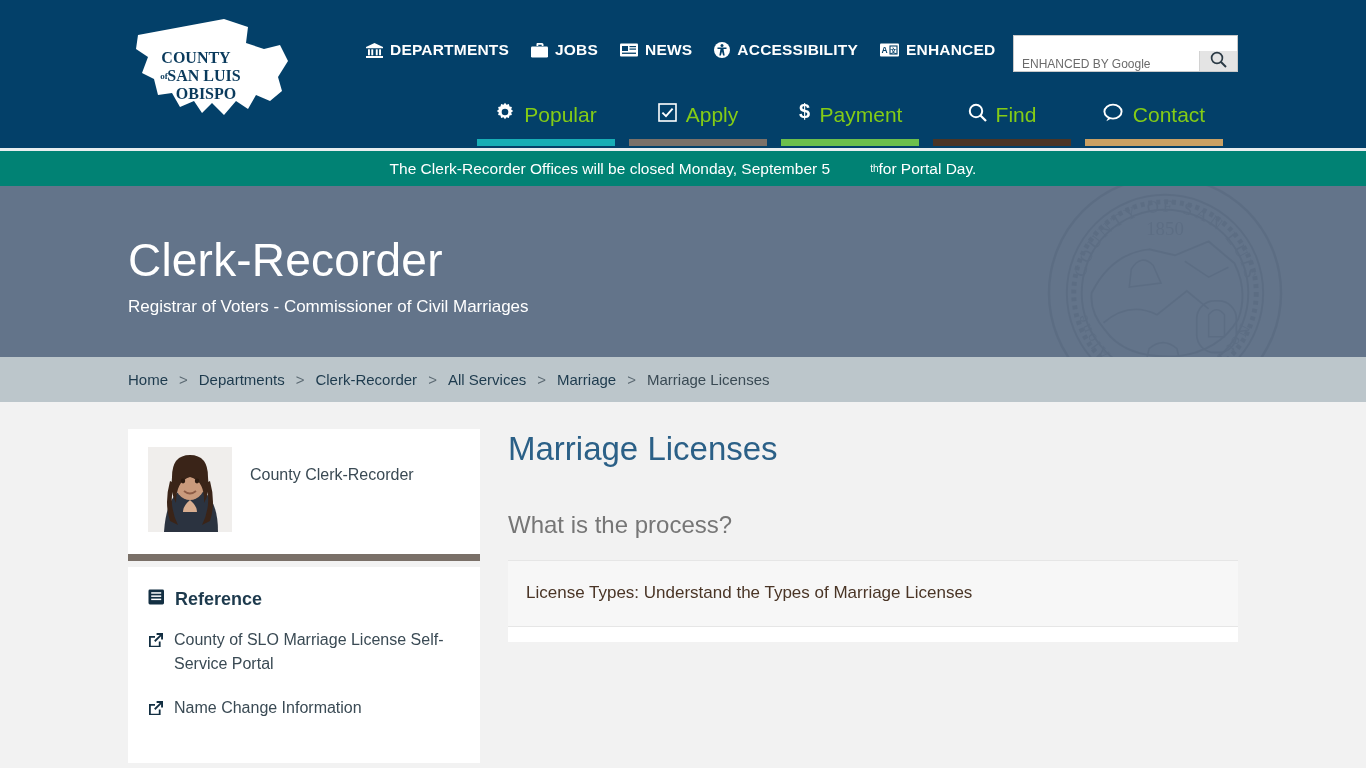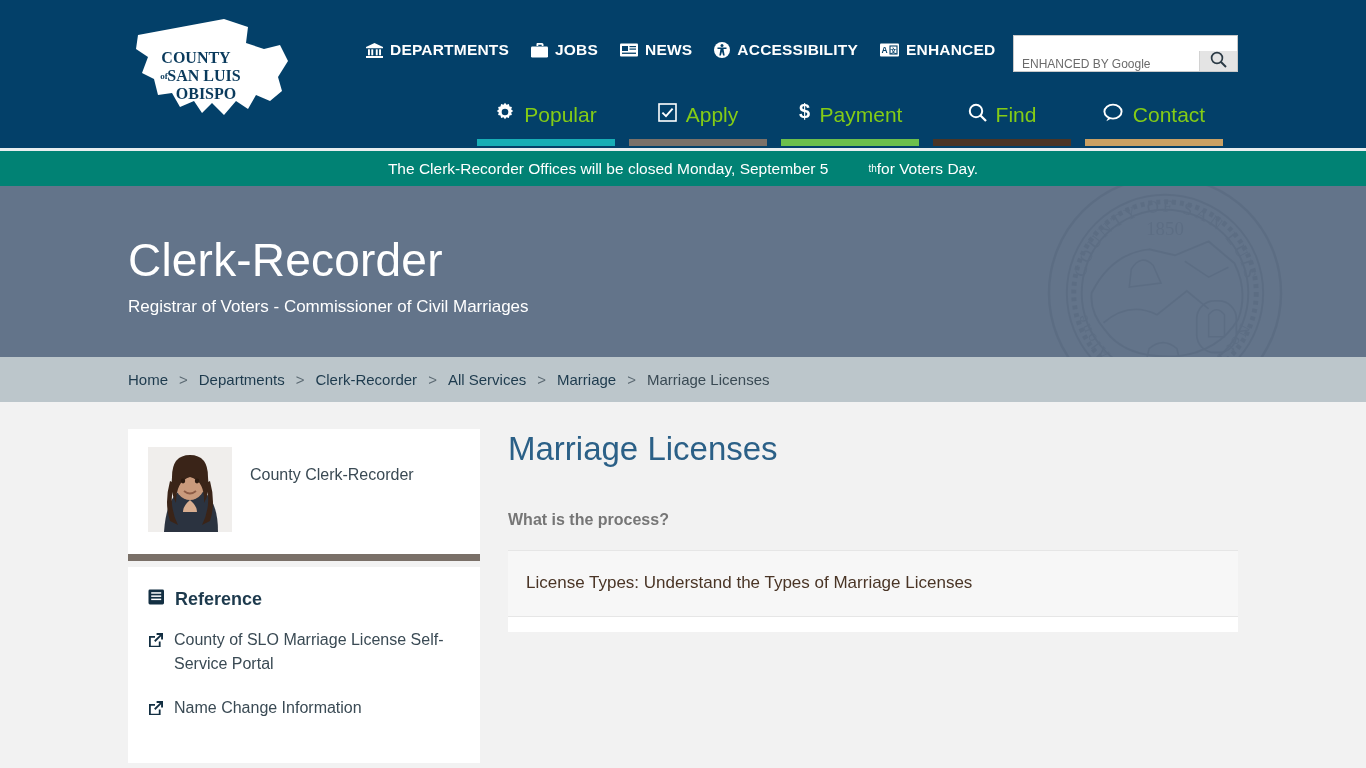"for Voters Day." span { text: Voters -> Portal }
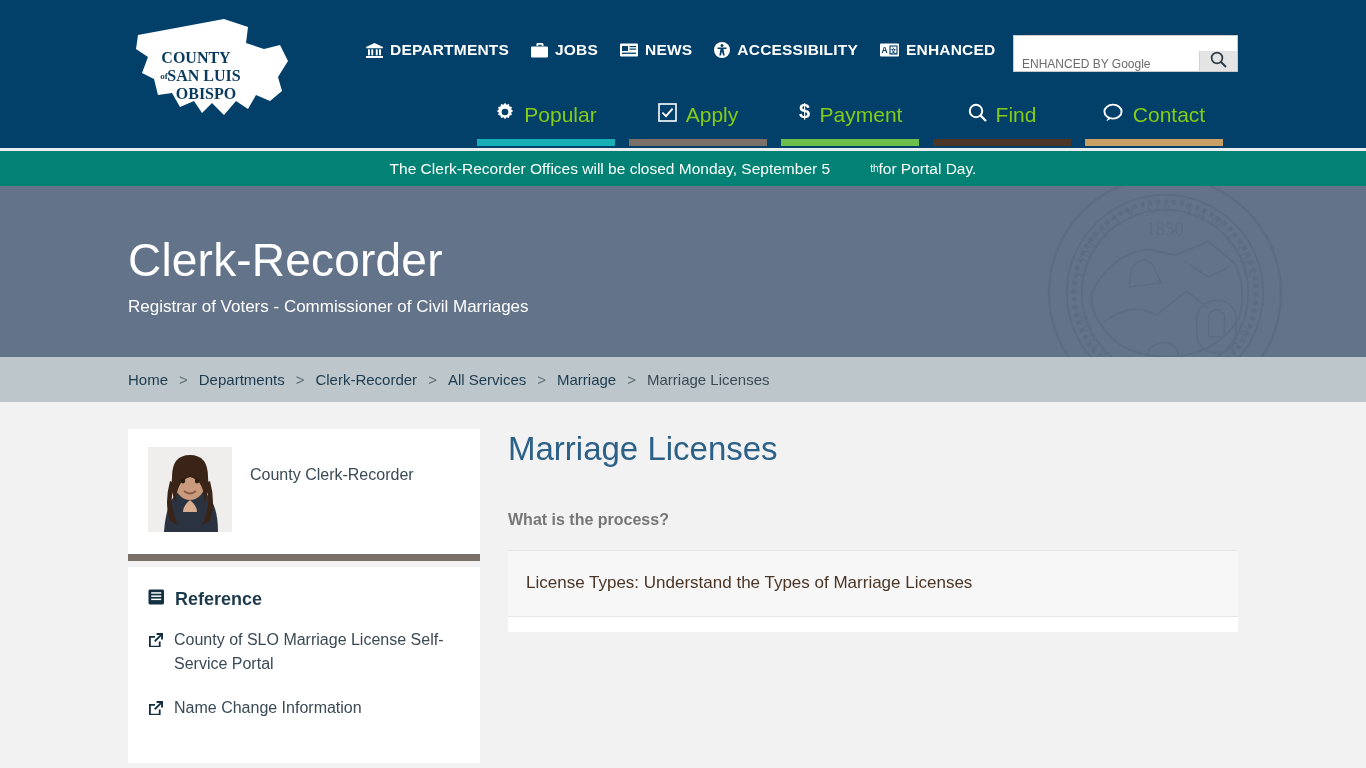"What is the process?" .section-heading { font-size: 16px -> 24px; font-weight: bold -> normal }
